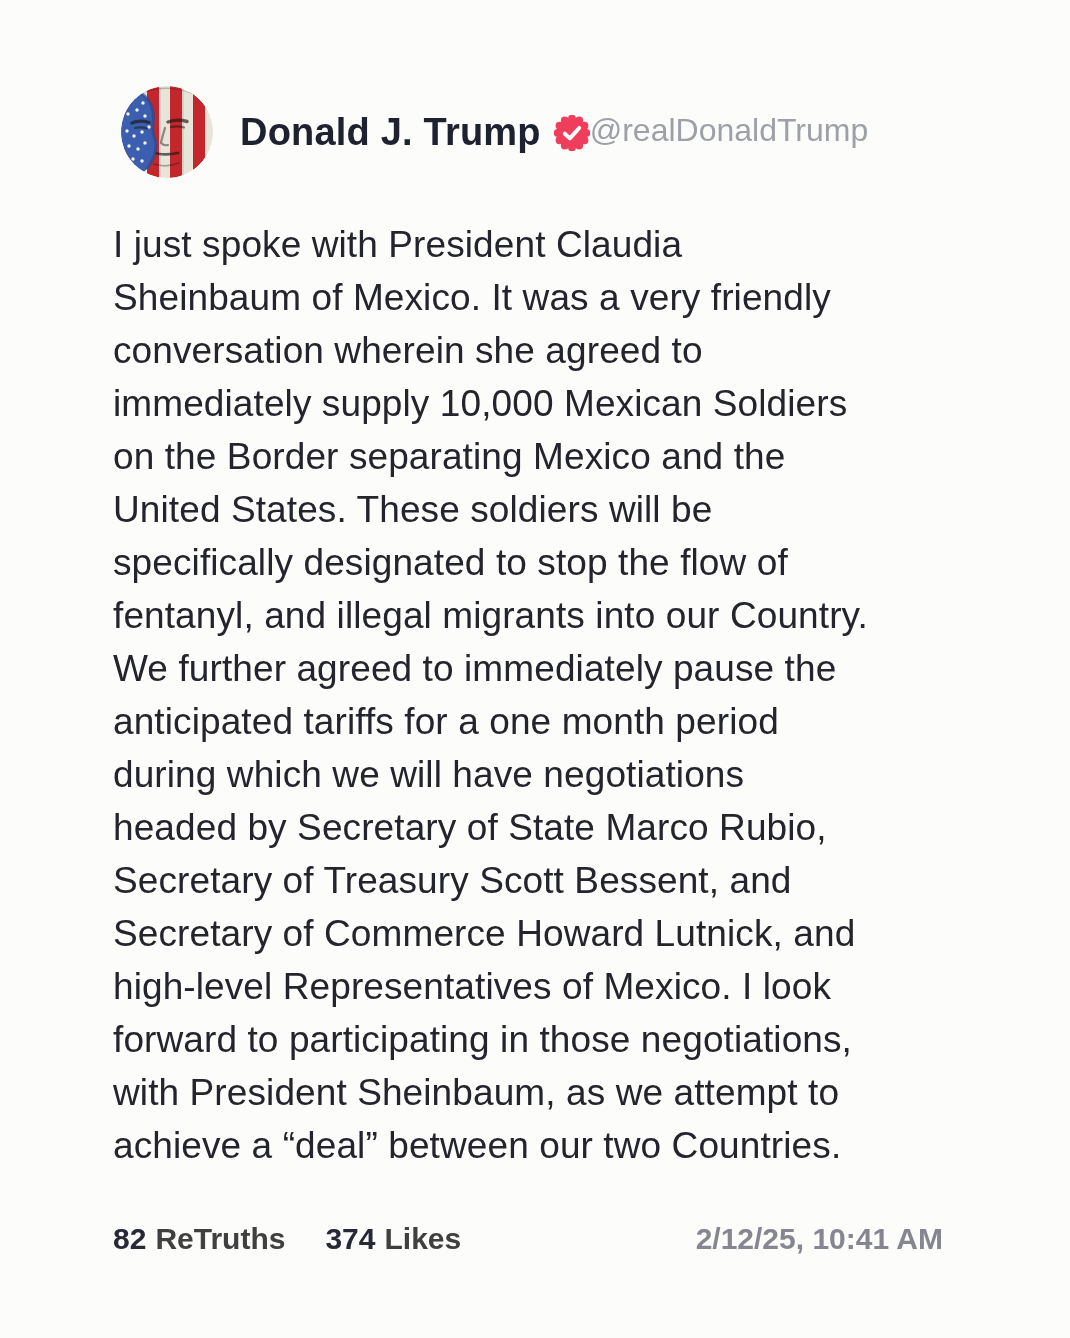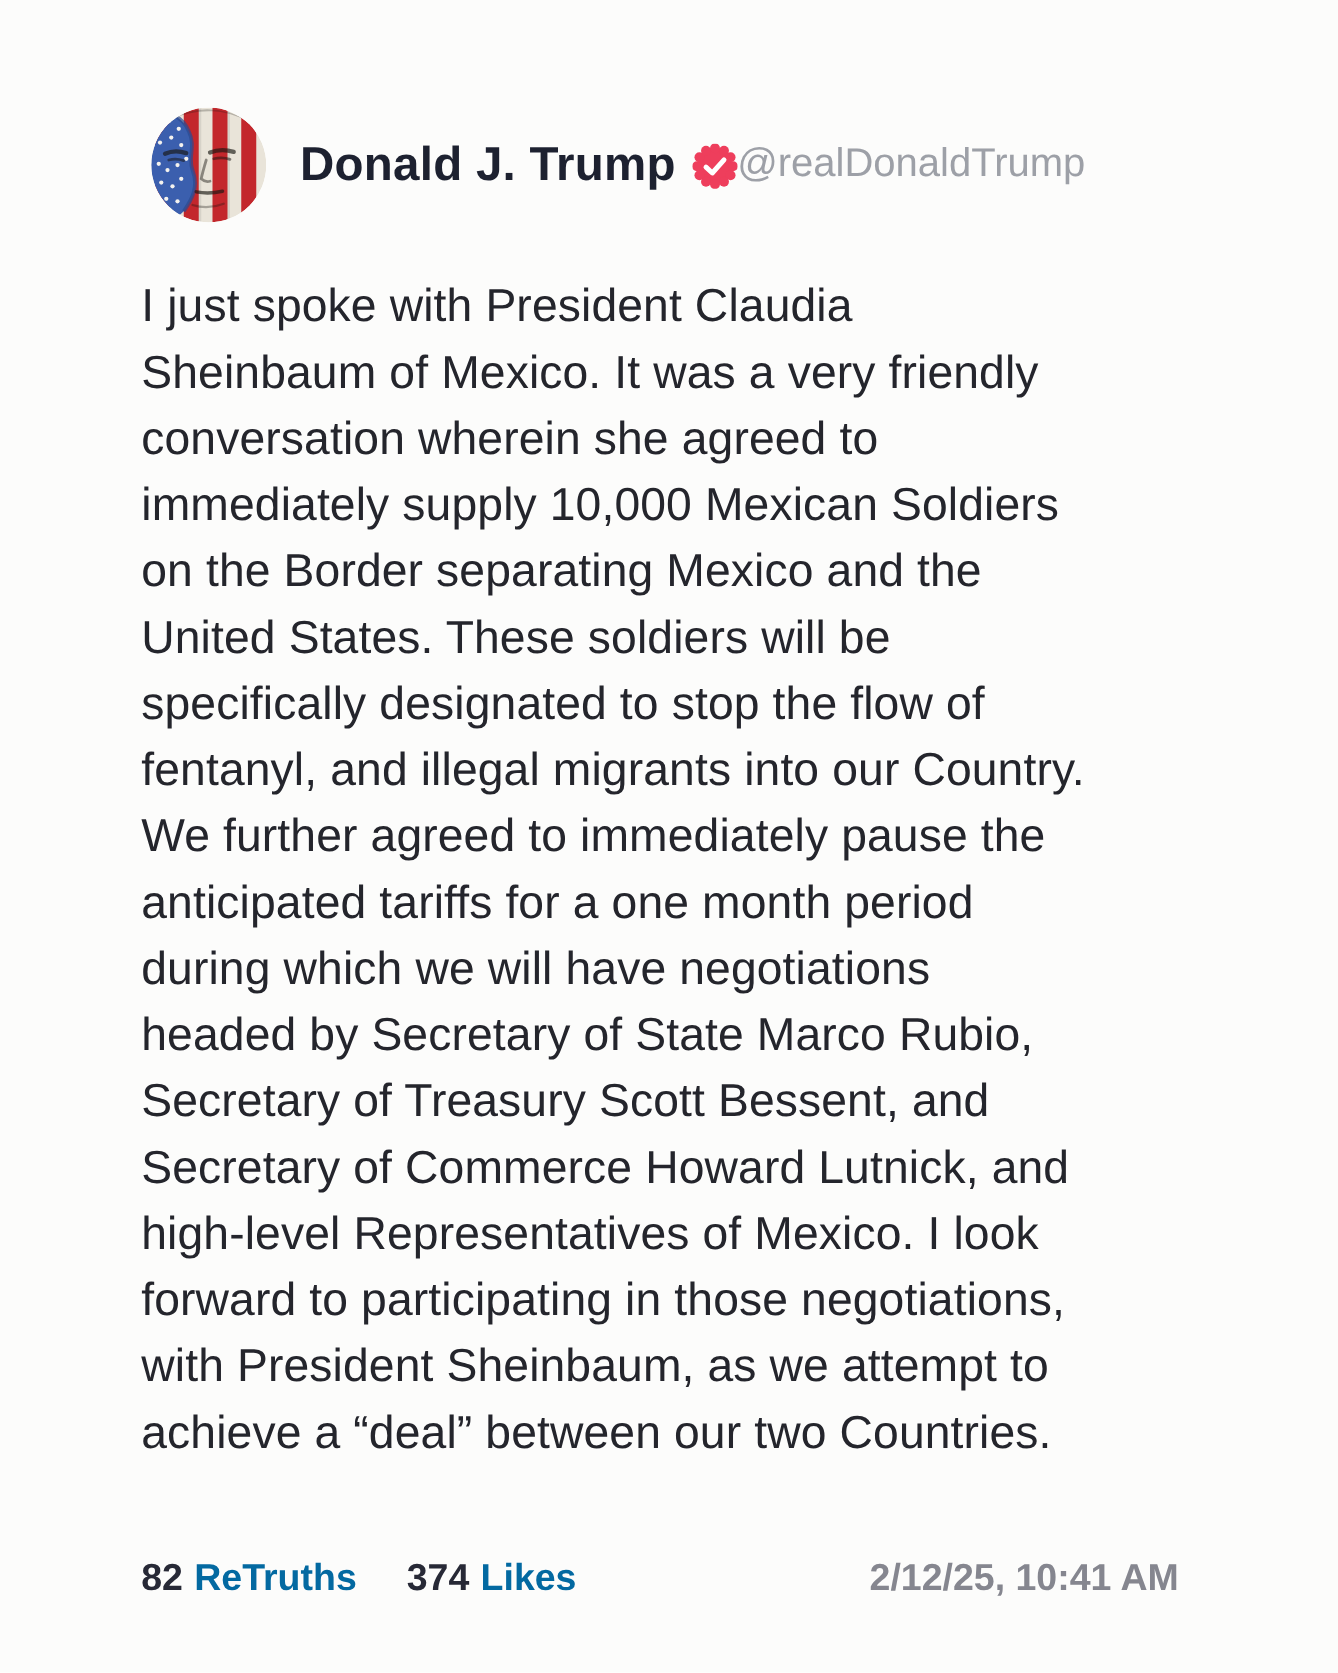"82" .footer { margin-top: 24px -> none }
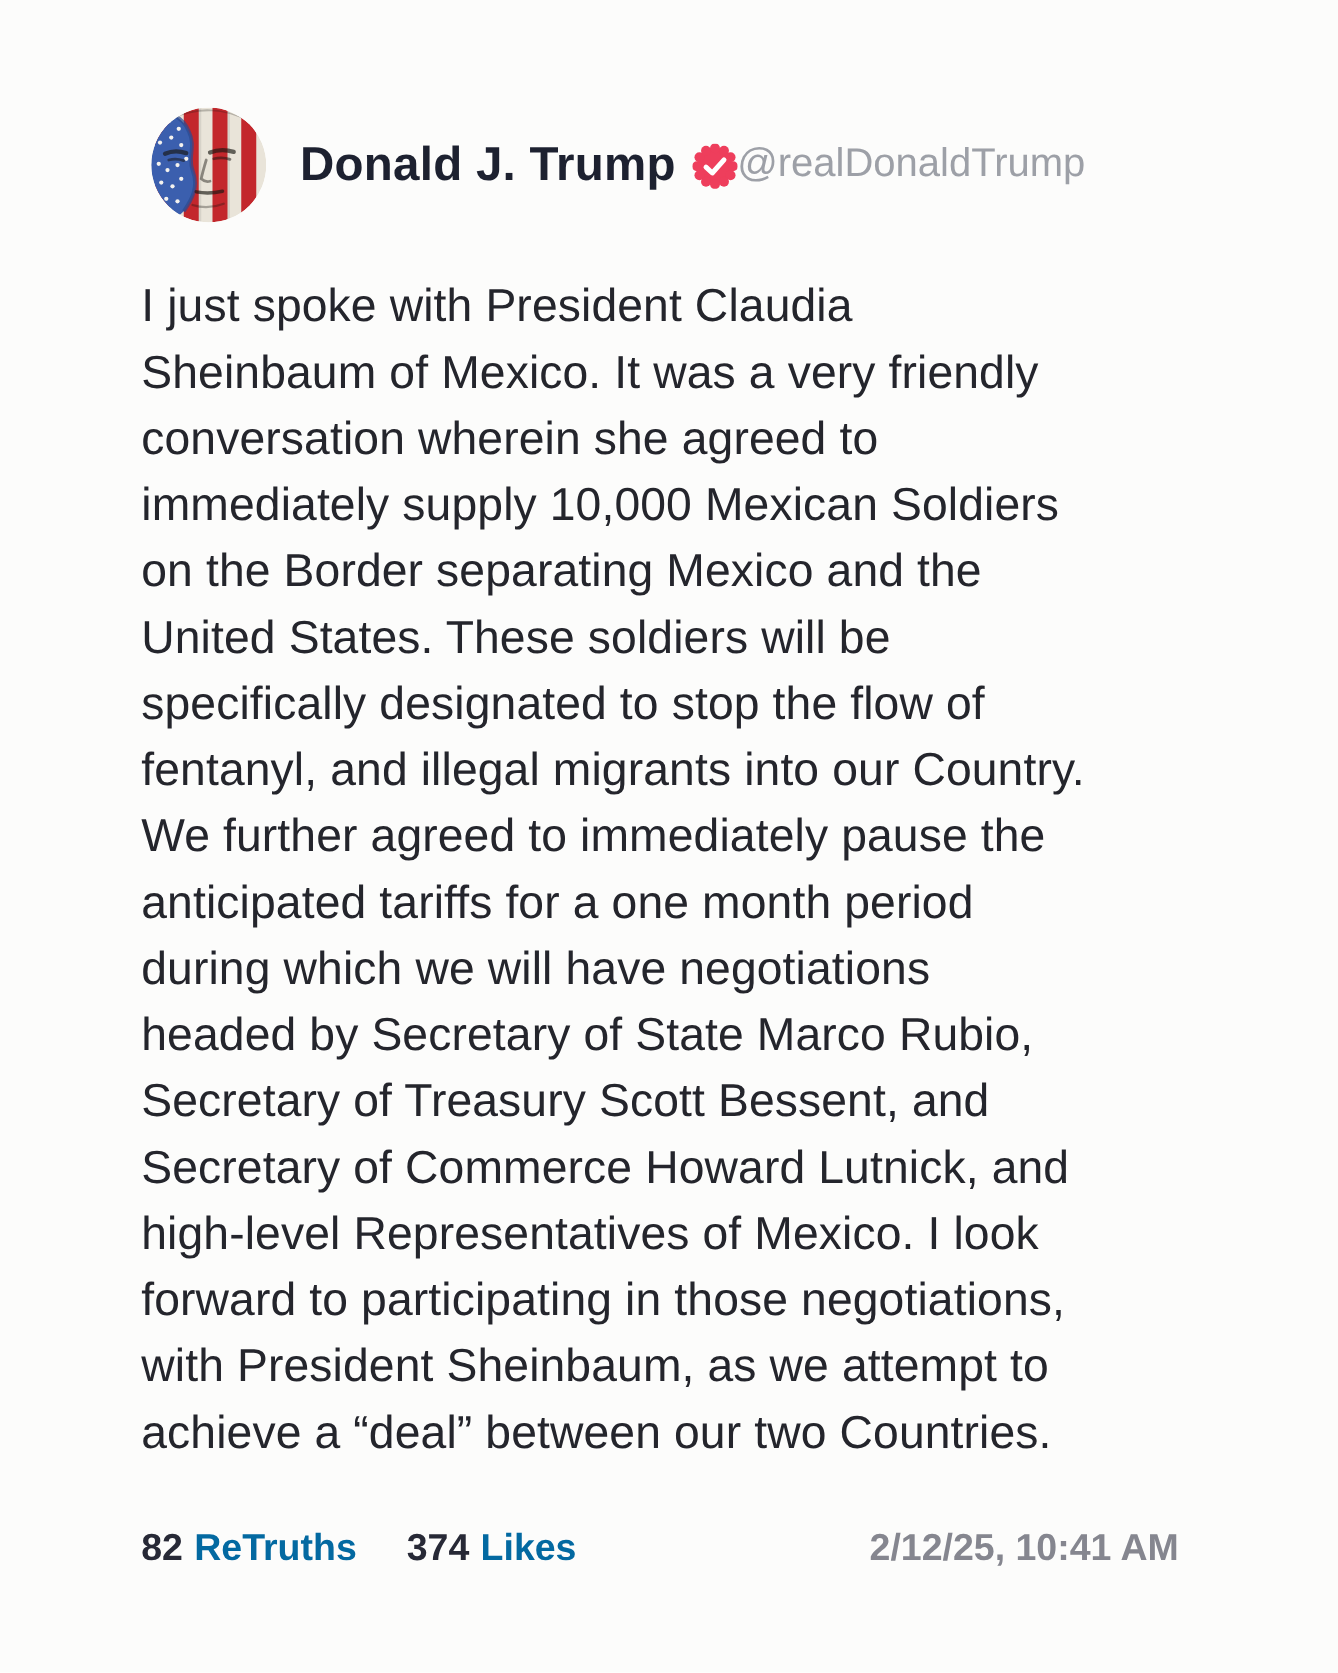"ReTruths" .stat .label { color: #0369a1 -> #404040 }
